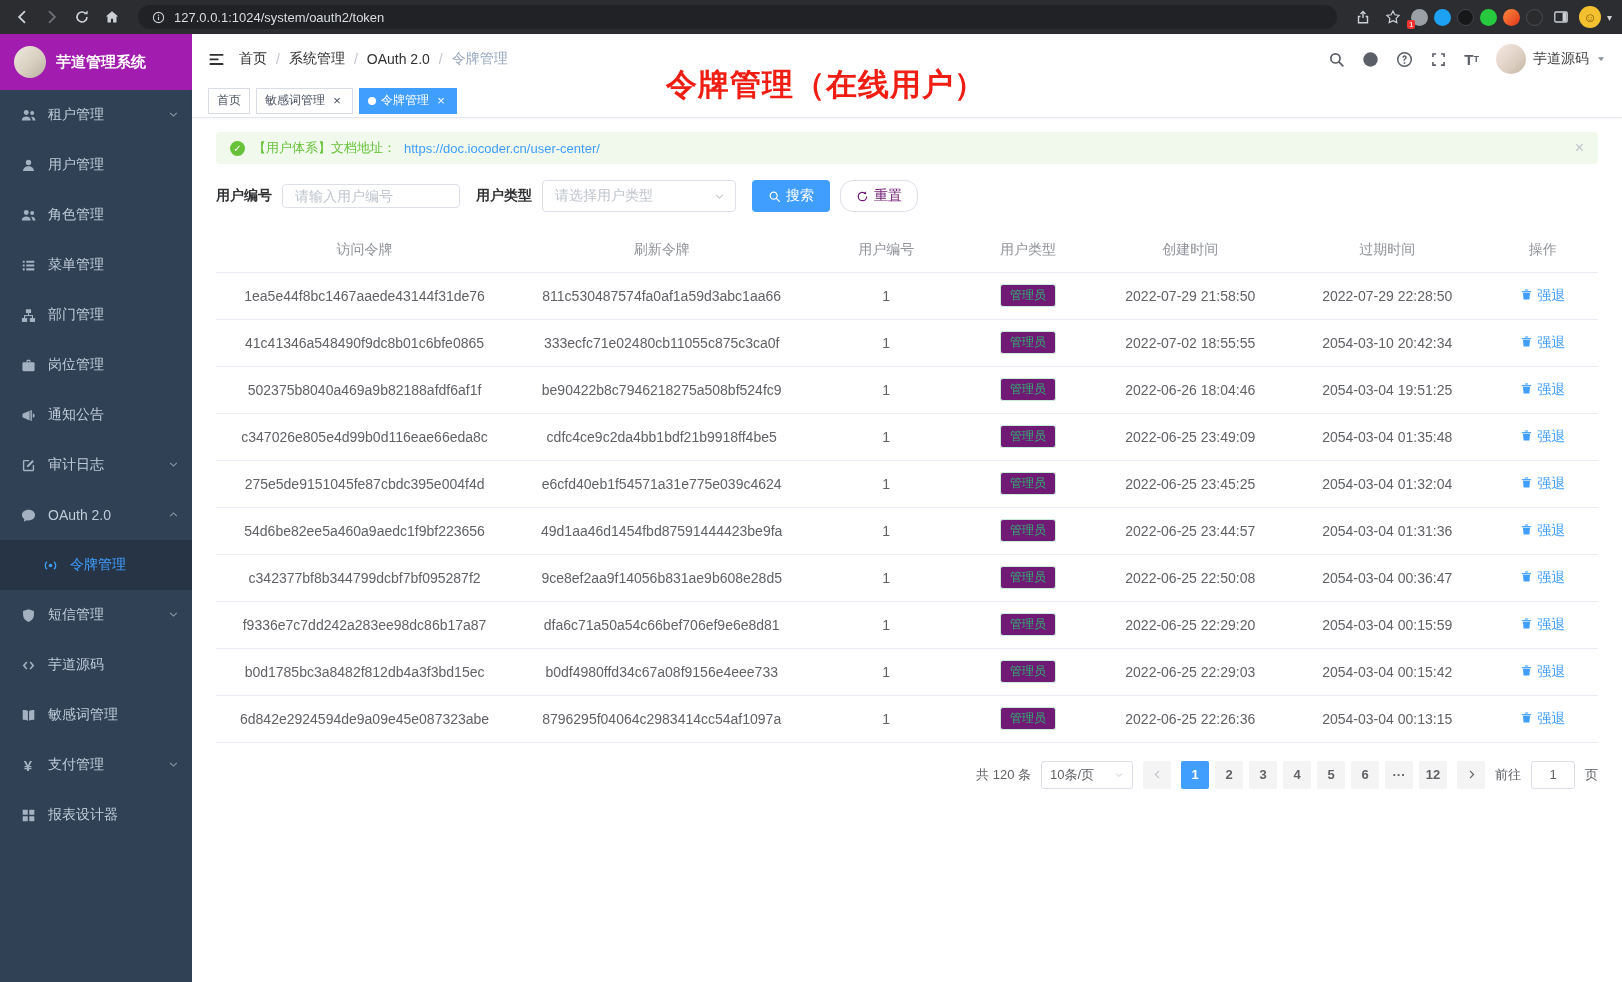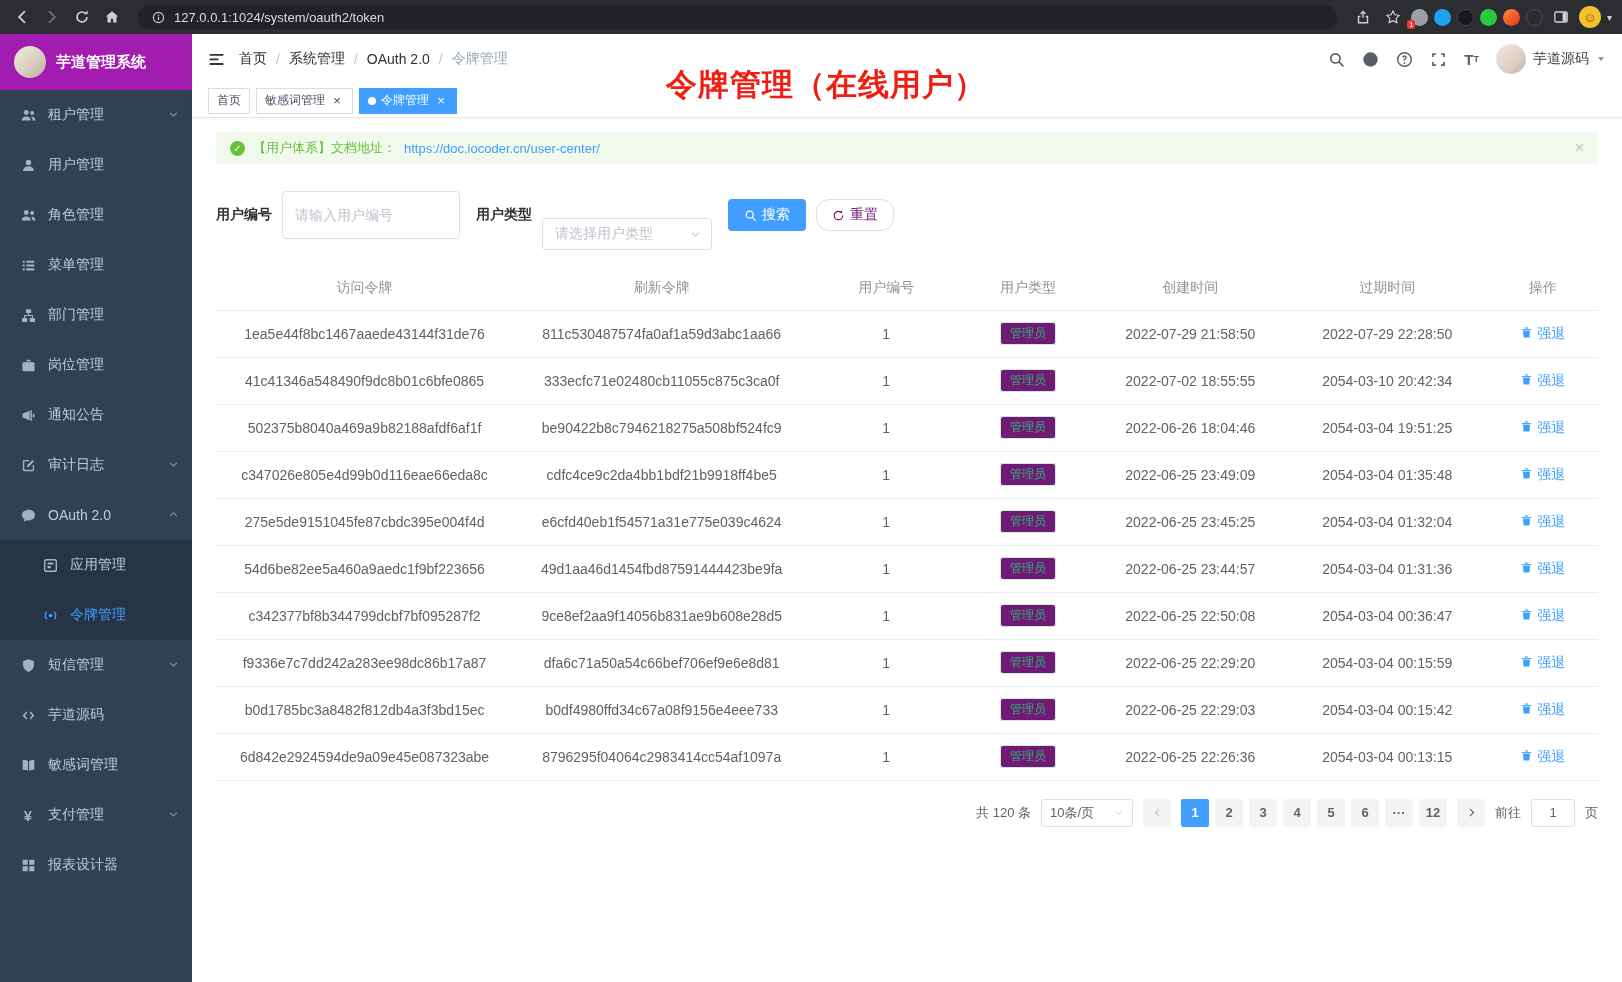"请输入用户编号" .finput { height: 48px -> 24px }
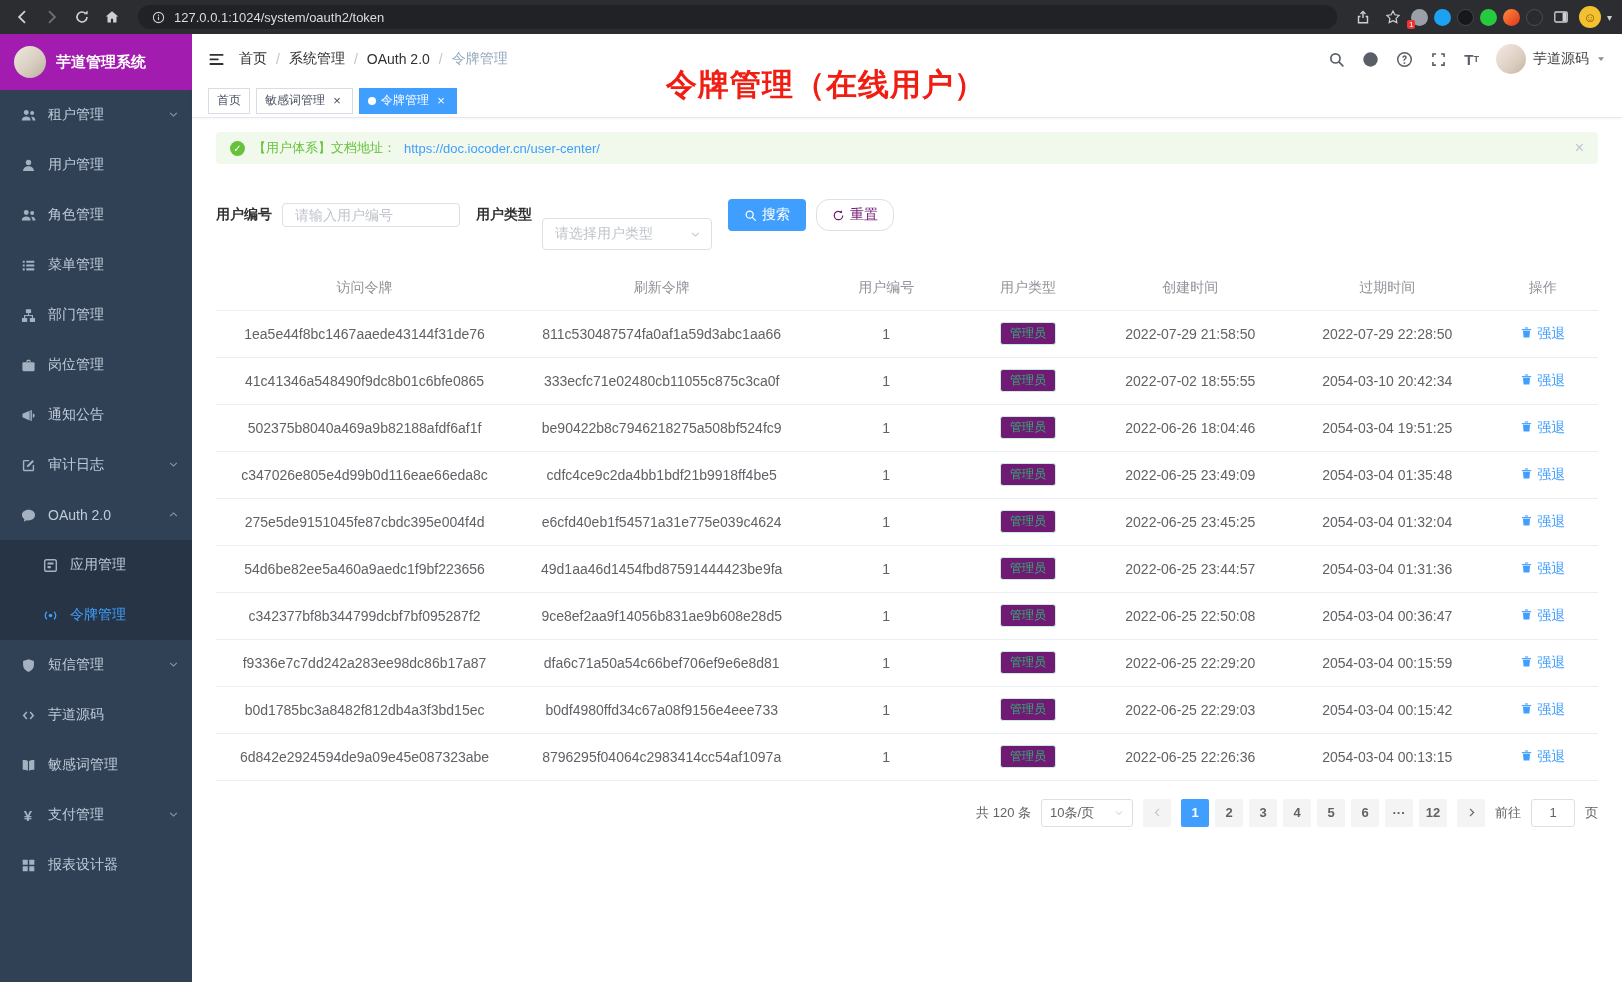"请选择用户类型" .fselect { margin-top: 38px -> none; width: 170px -> 194px }
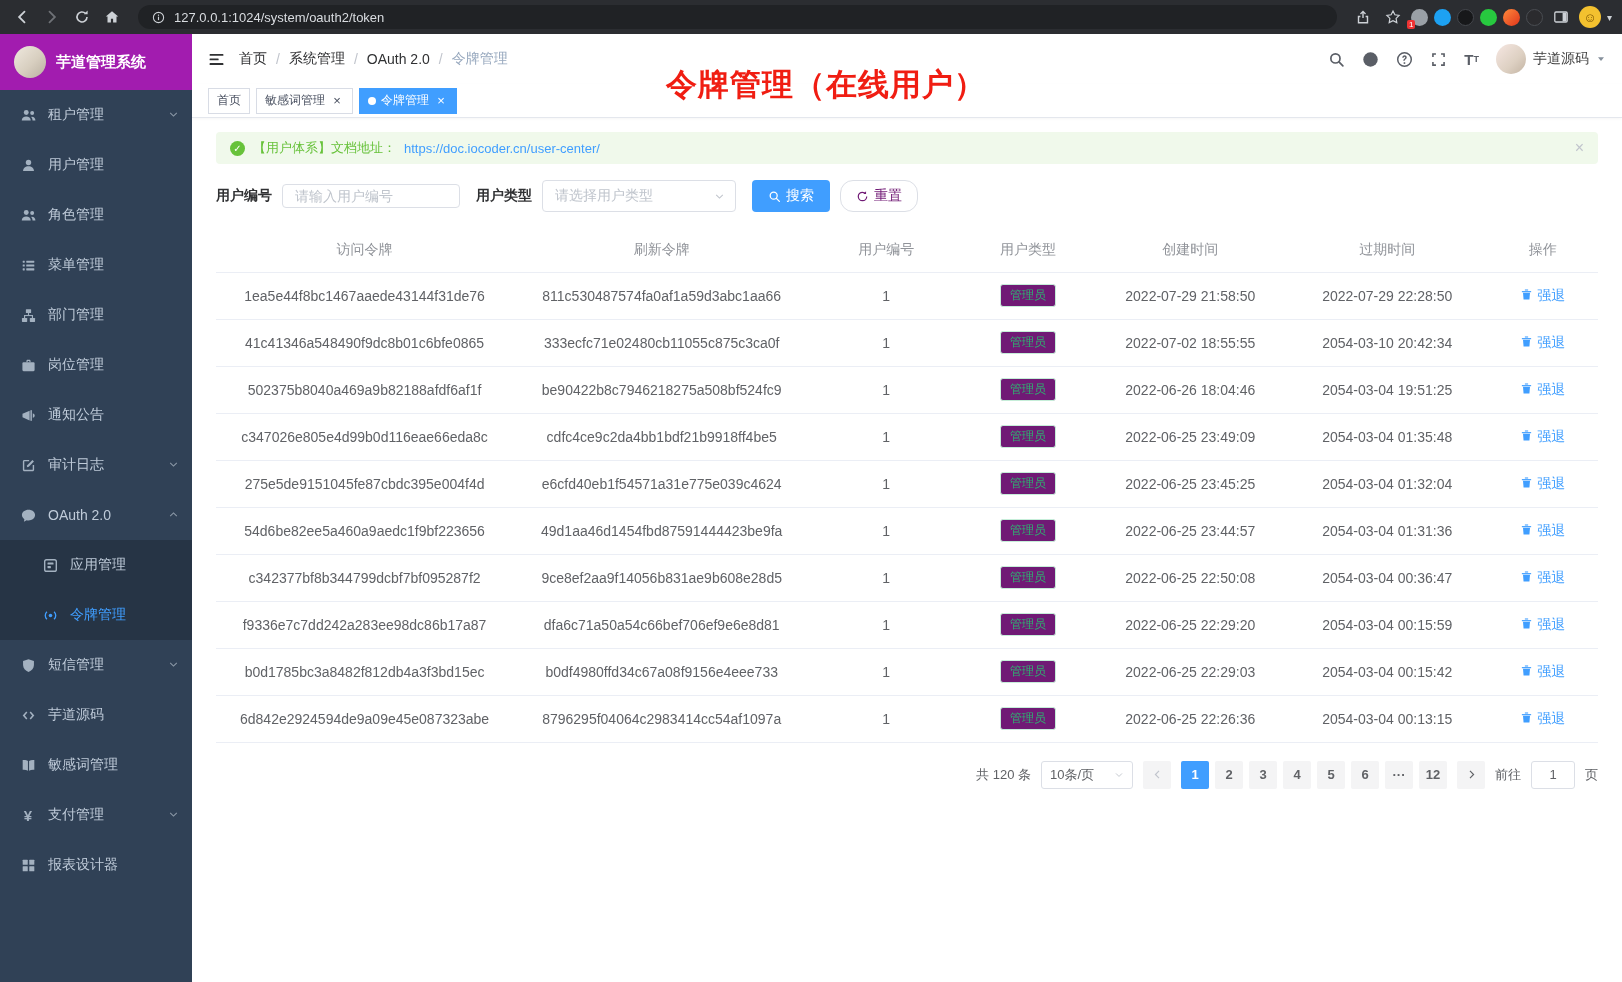"应用管理" div.menu-item { html: <div> <span> <svg> <rect></rect> <rect></rect> <rect></rect> </svg> </span> <span>应用管理</span> </div> -> none }
